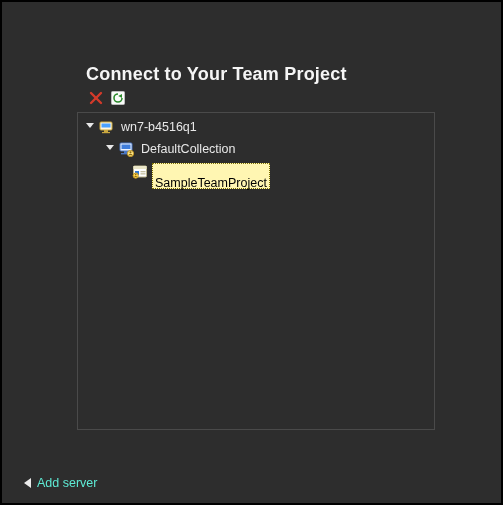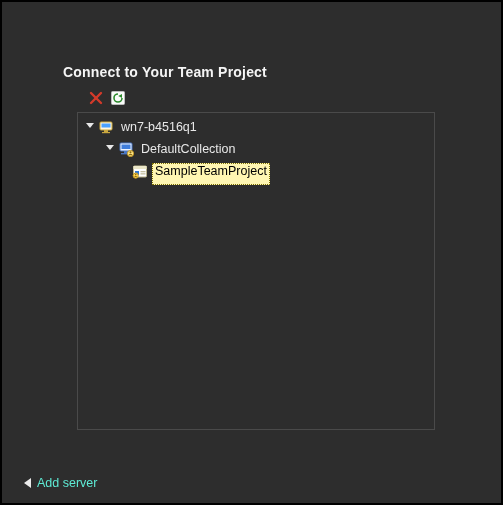"Connect to Your Team Project" .title { font-size: 14px -> 18px; left: 61px -> 84px }
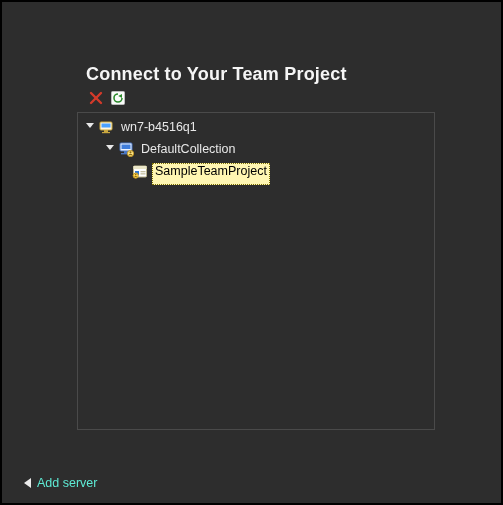"SampleTeamProject" .row.sel .lbl { padding: 0px 2px -> 12px 2px }
